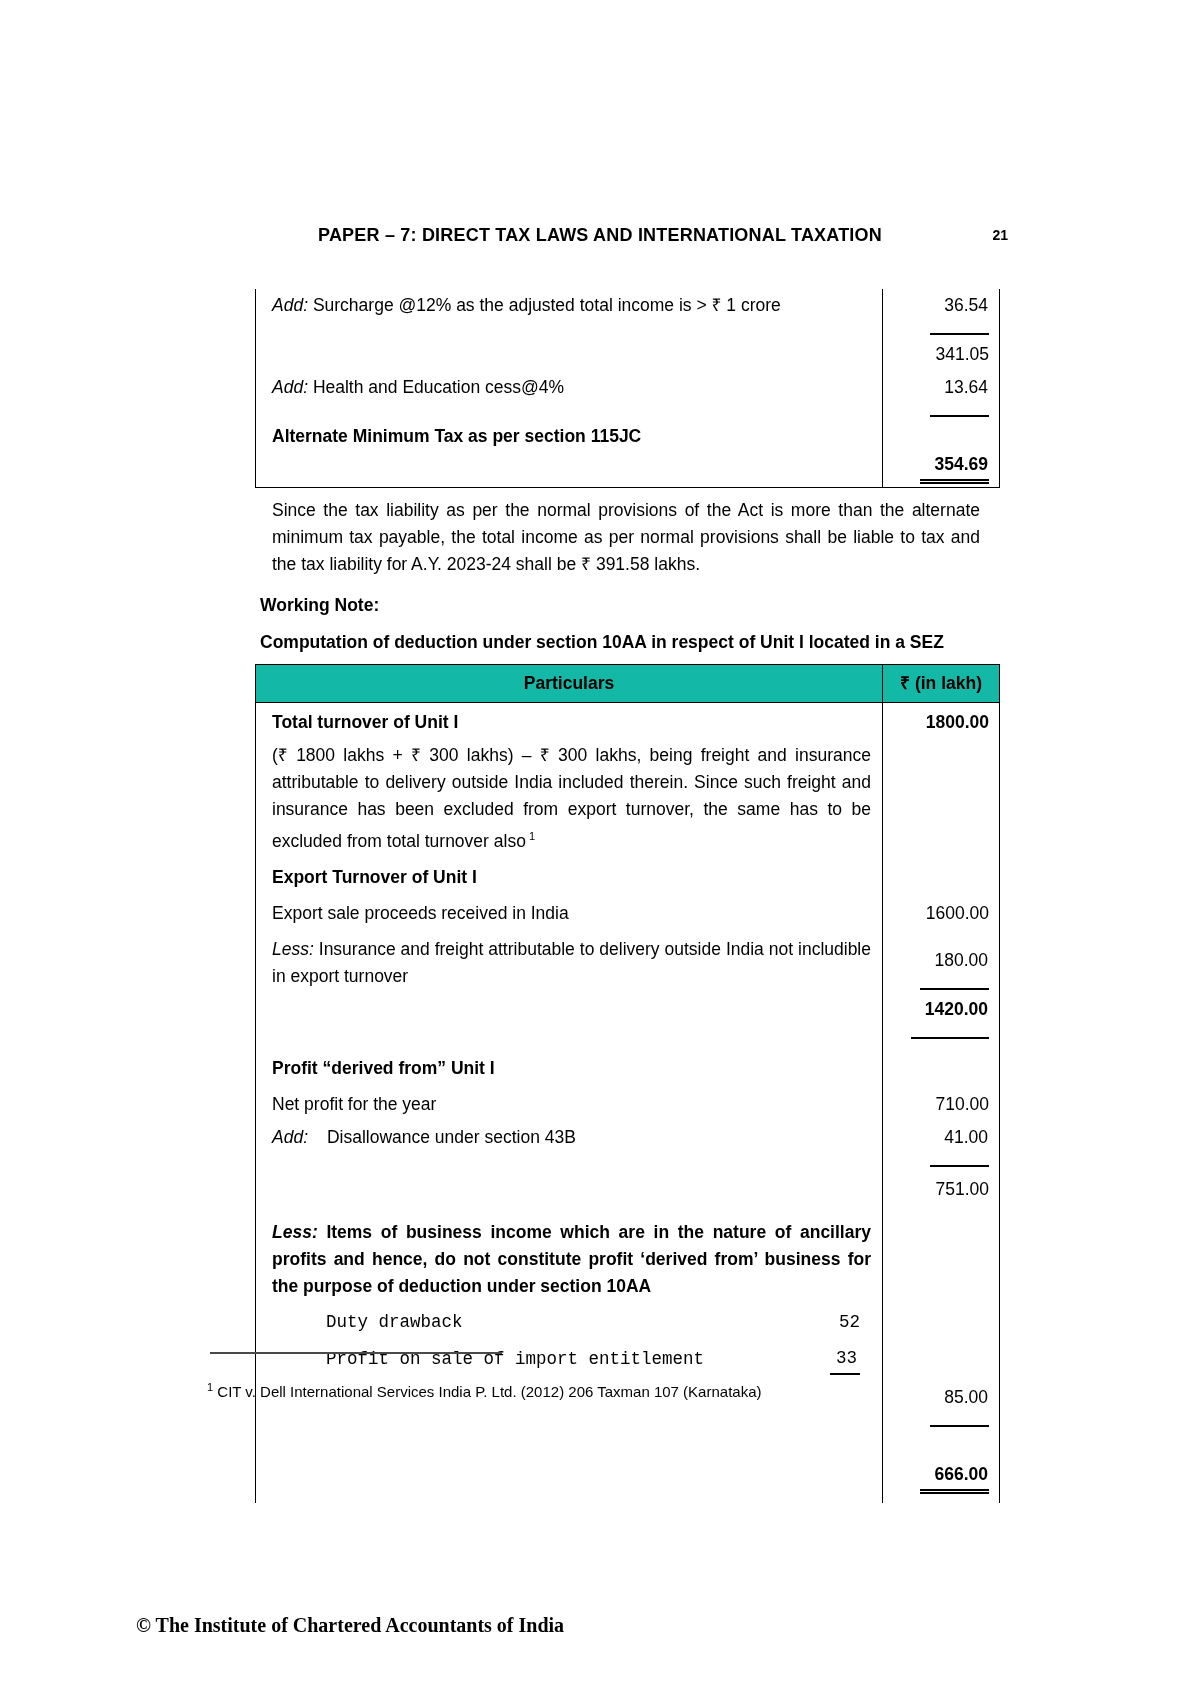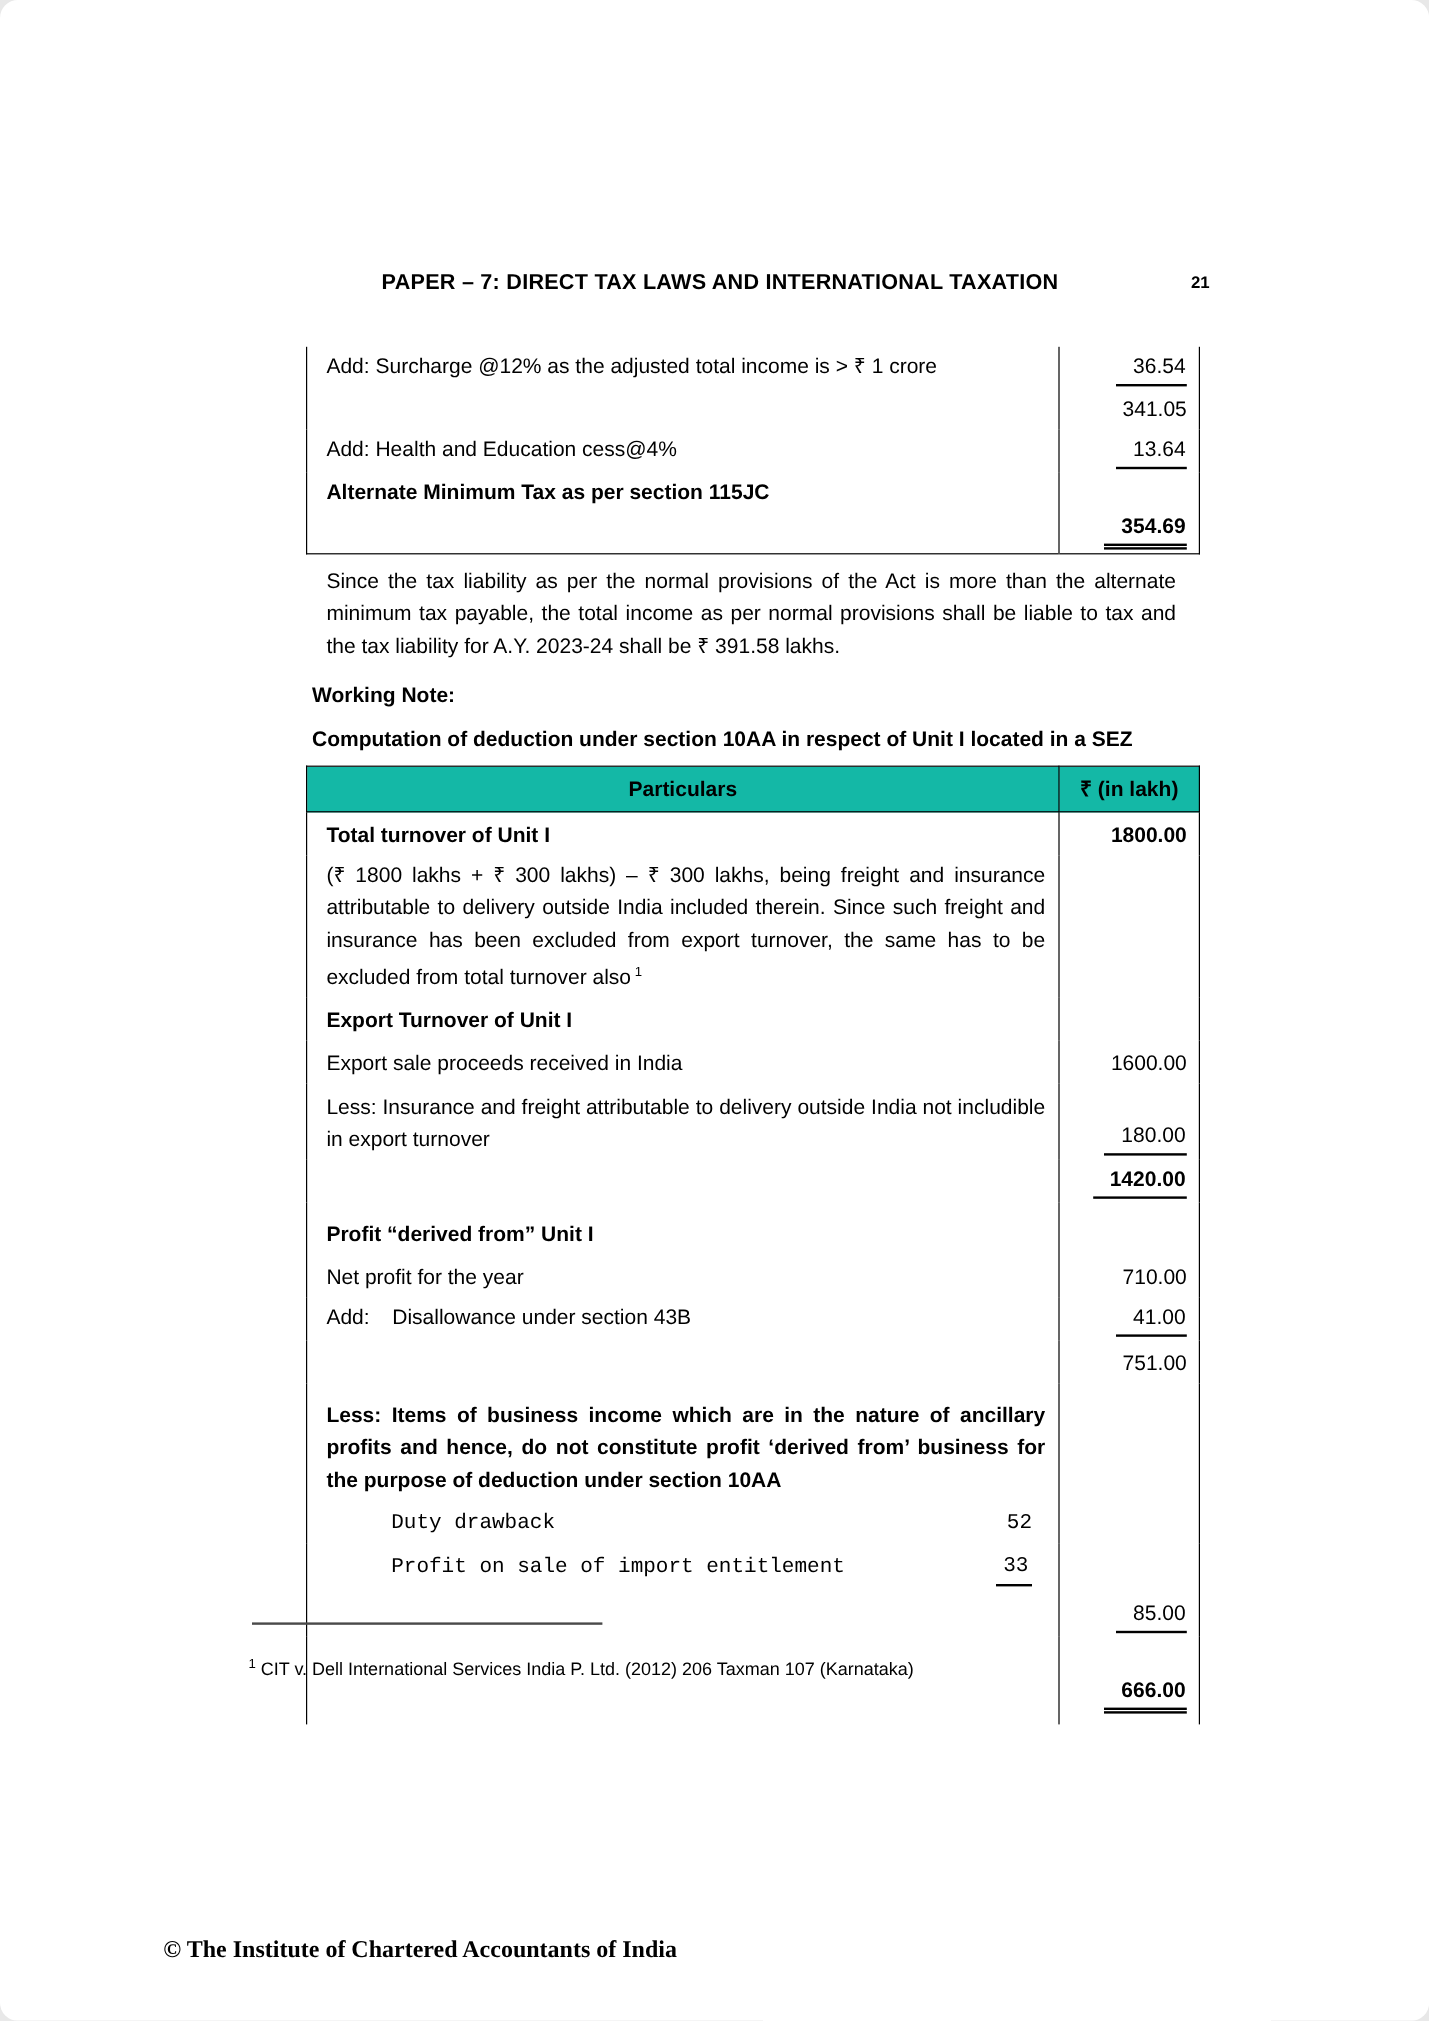"PAPER – 7: DIRECT TAX" .page { border-radius: 15px -> none }
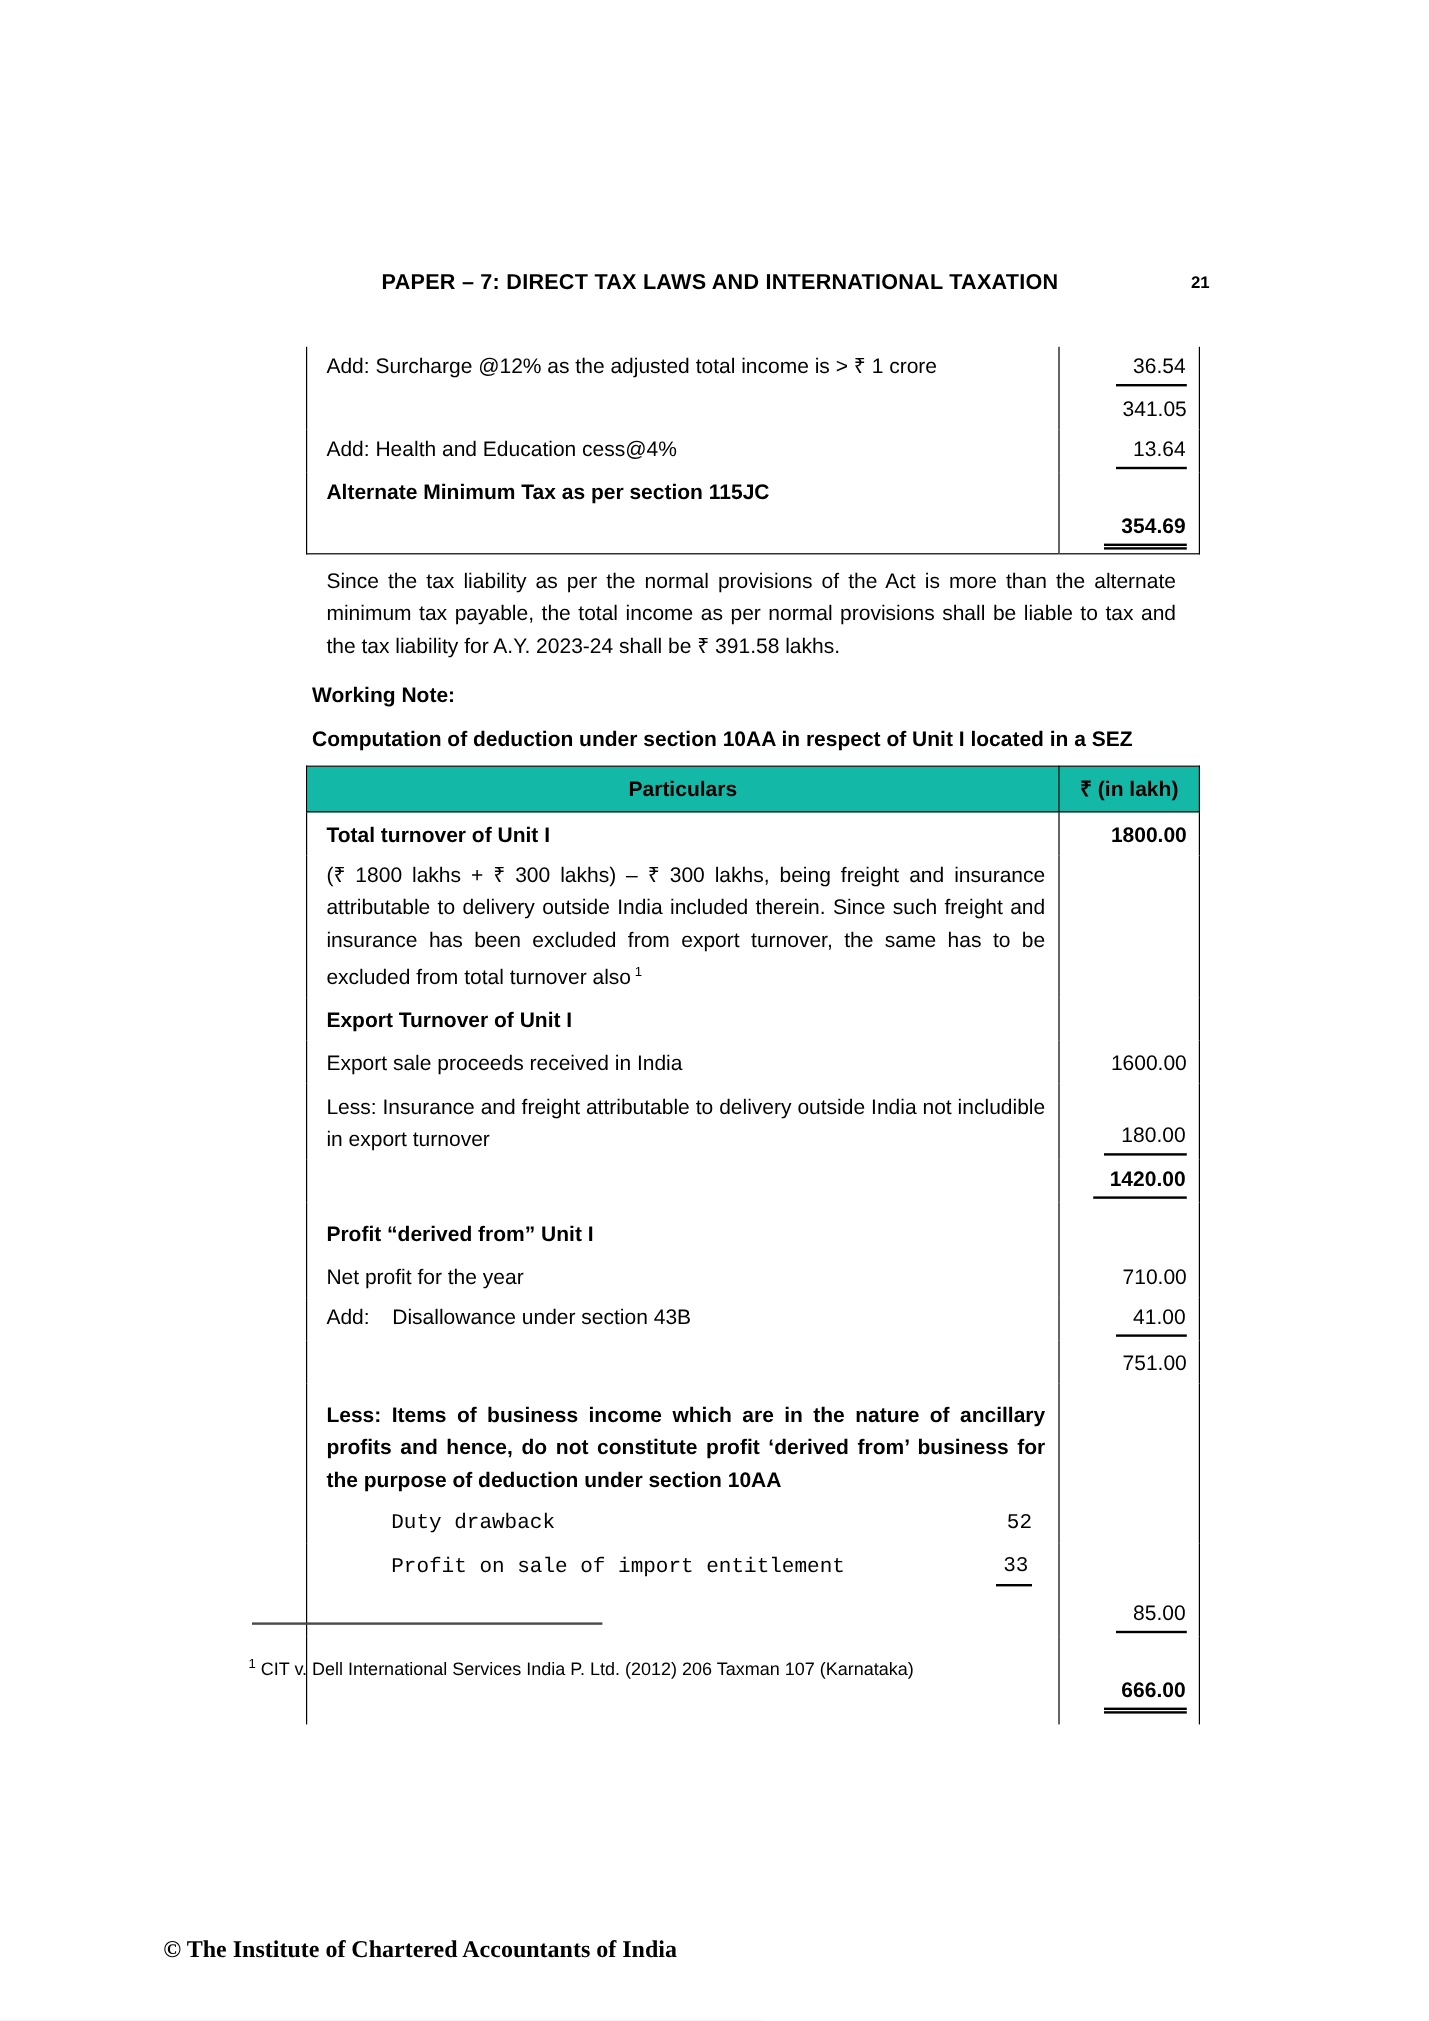"Add:" .i { font-style: none -> italic }
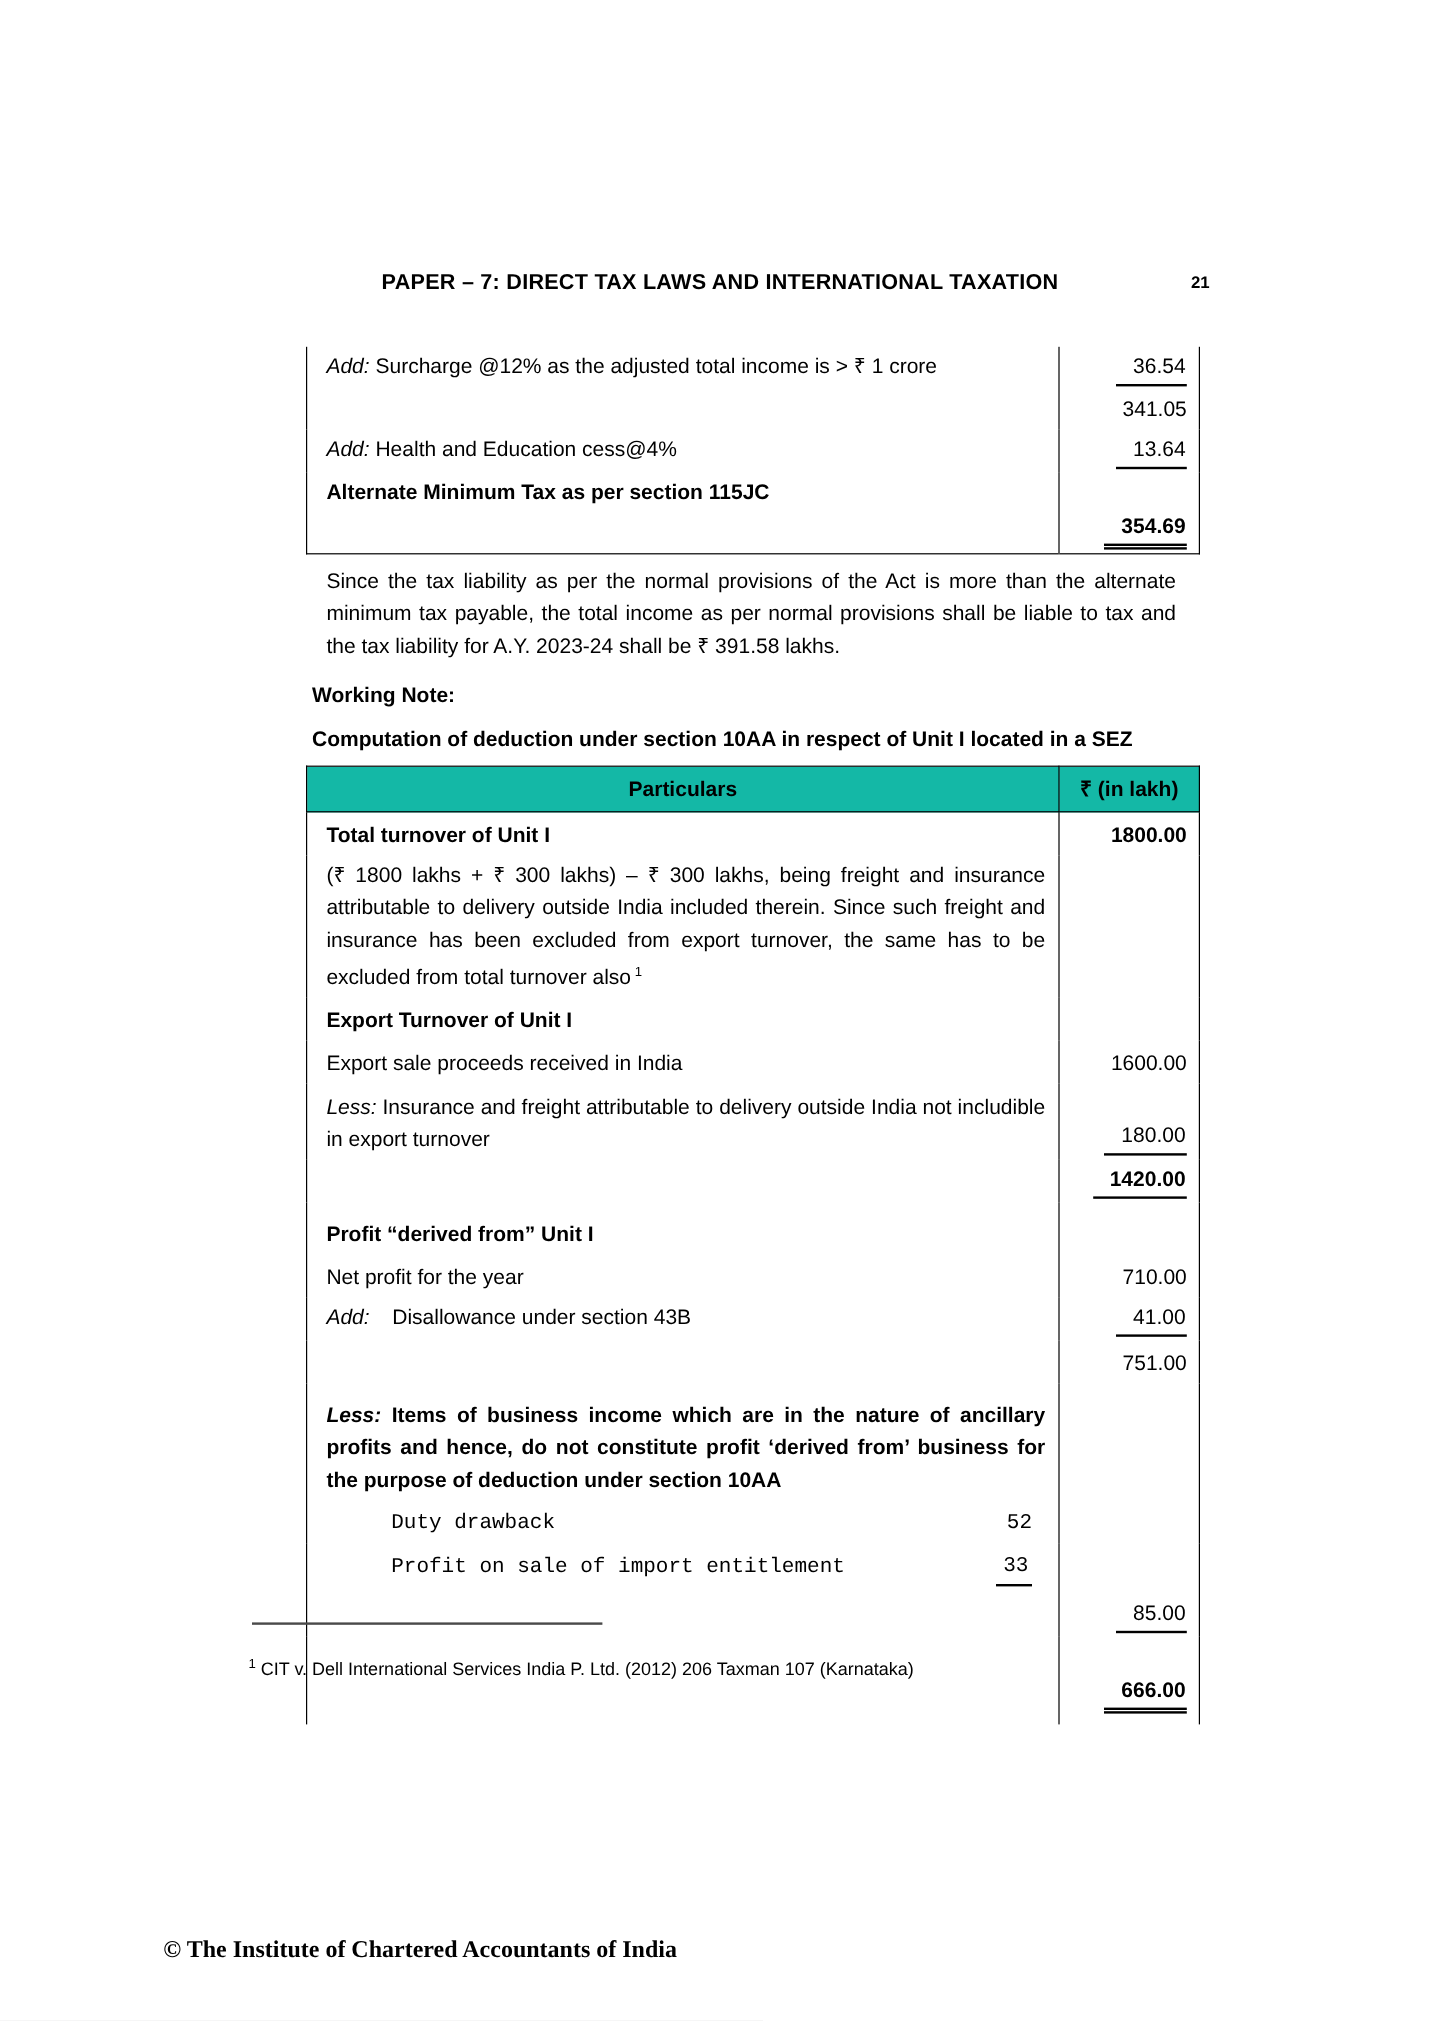"36.54" .u { padding: 0 1px 1px 14px -> 0 1px 14px 14px }
